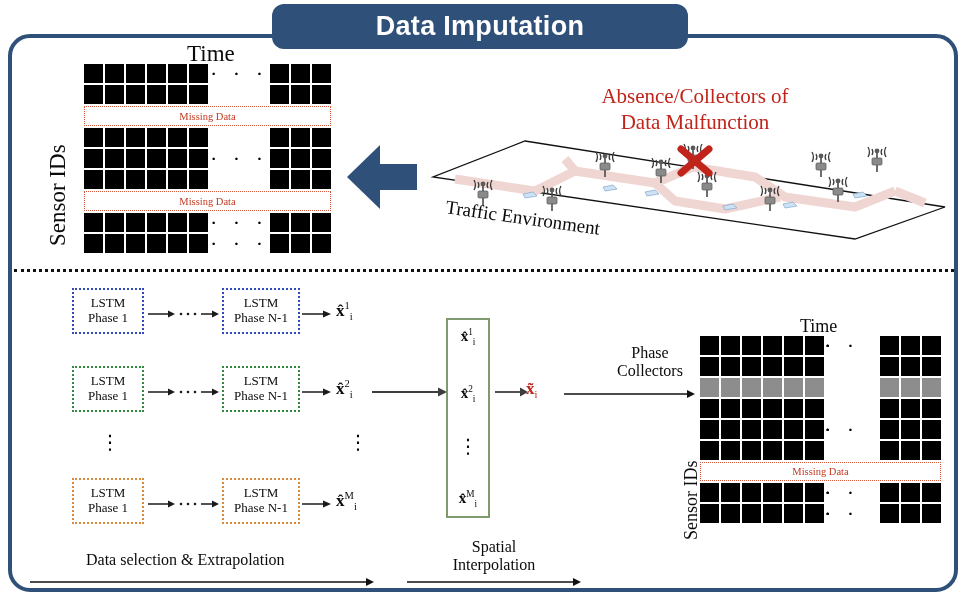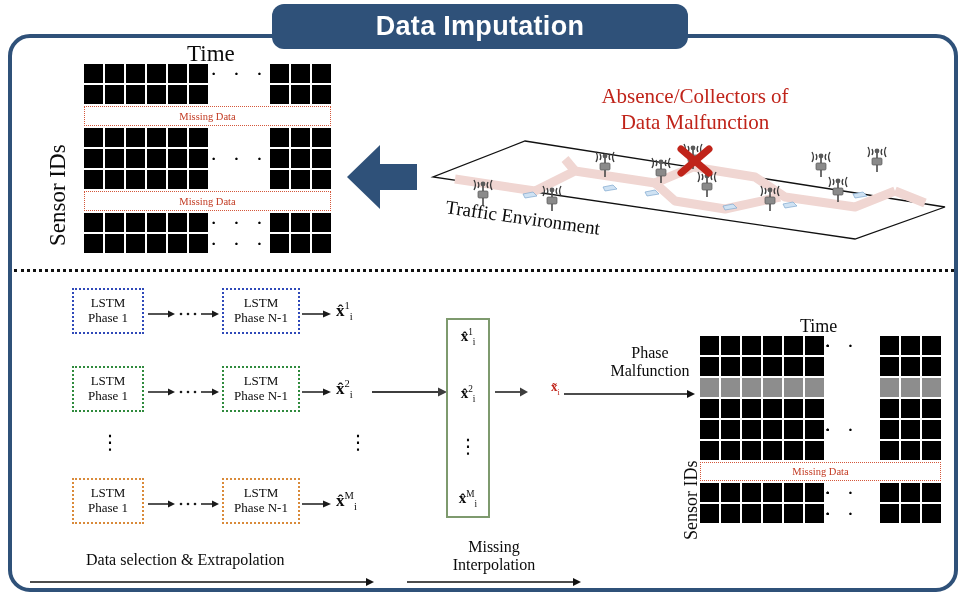"Malfunction" div { text: Malfunction -> Collectors }
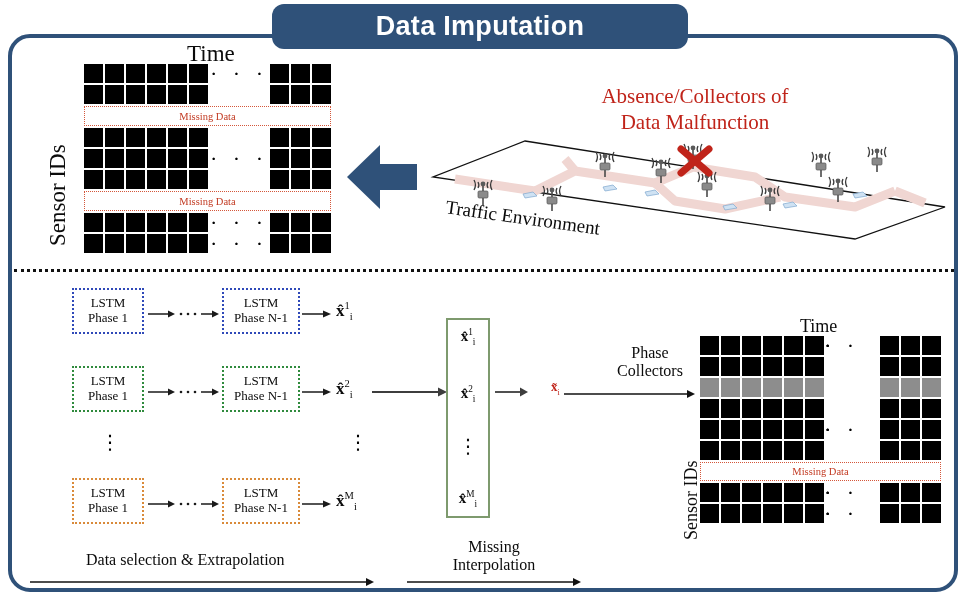"x̃i" div.mathx { font-size: 13px -> 17px; left: 551px -> 526px }
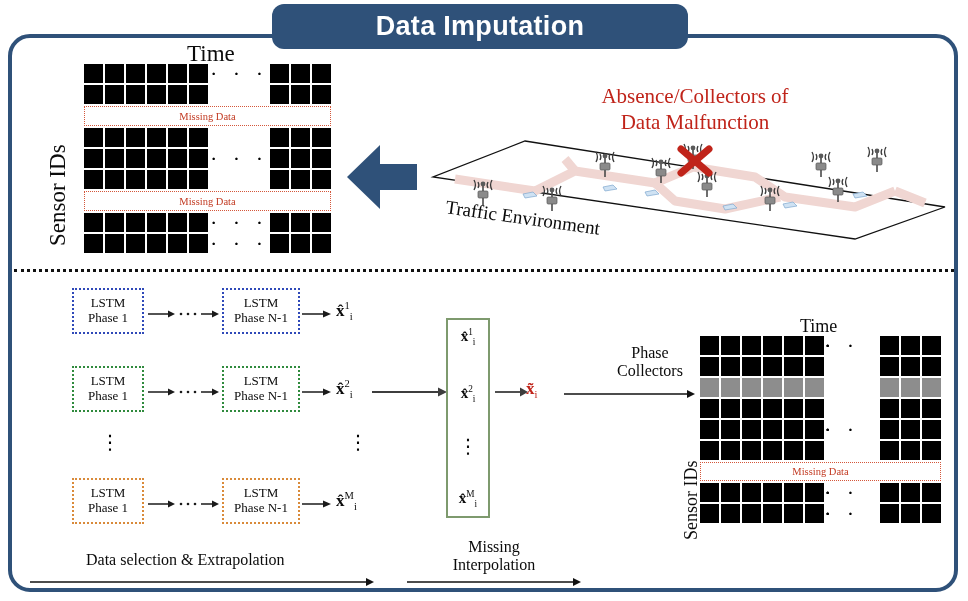"Missing" div { text: Missing -> Spatial }
